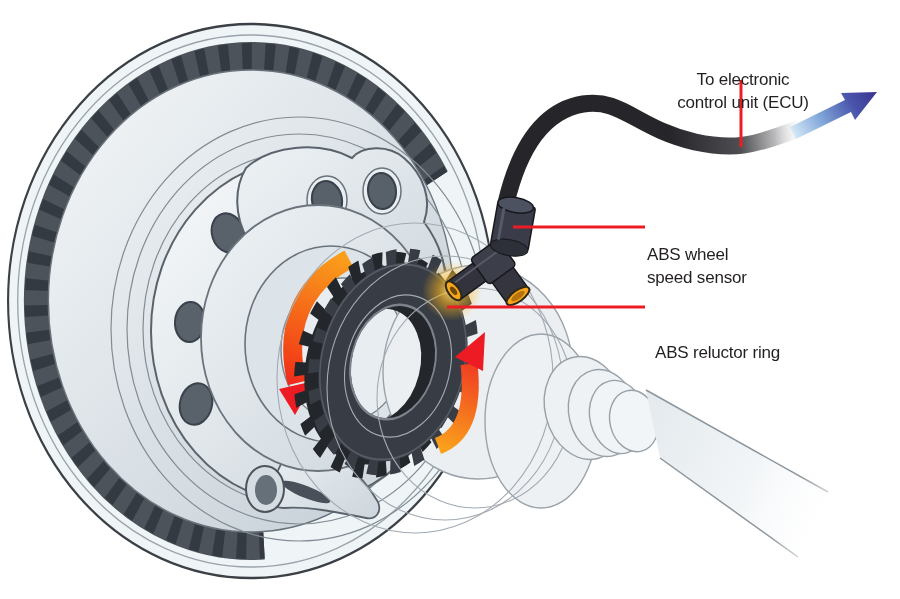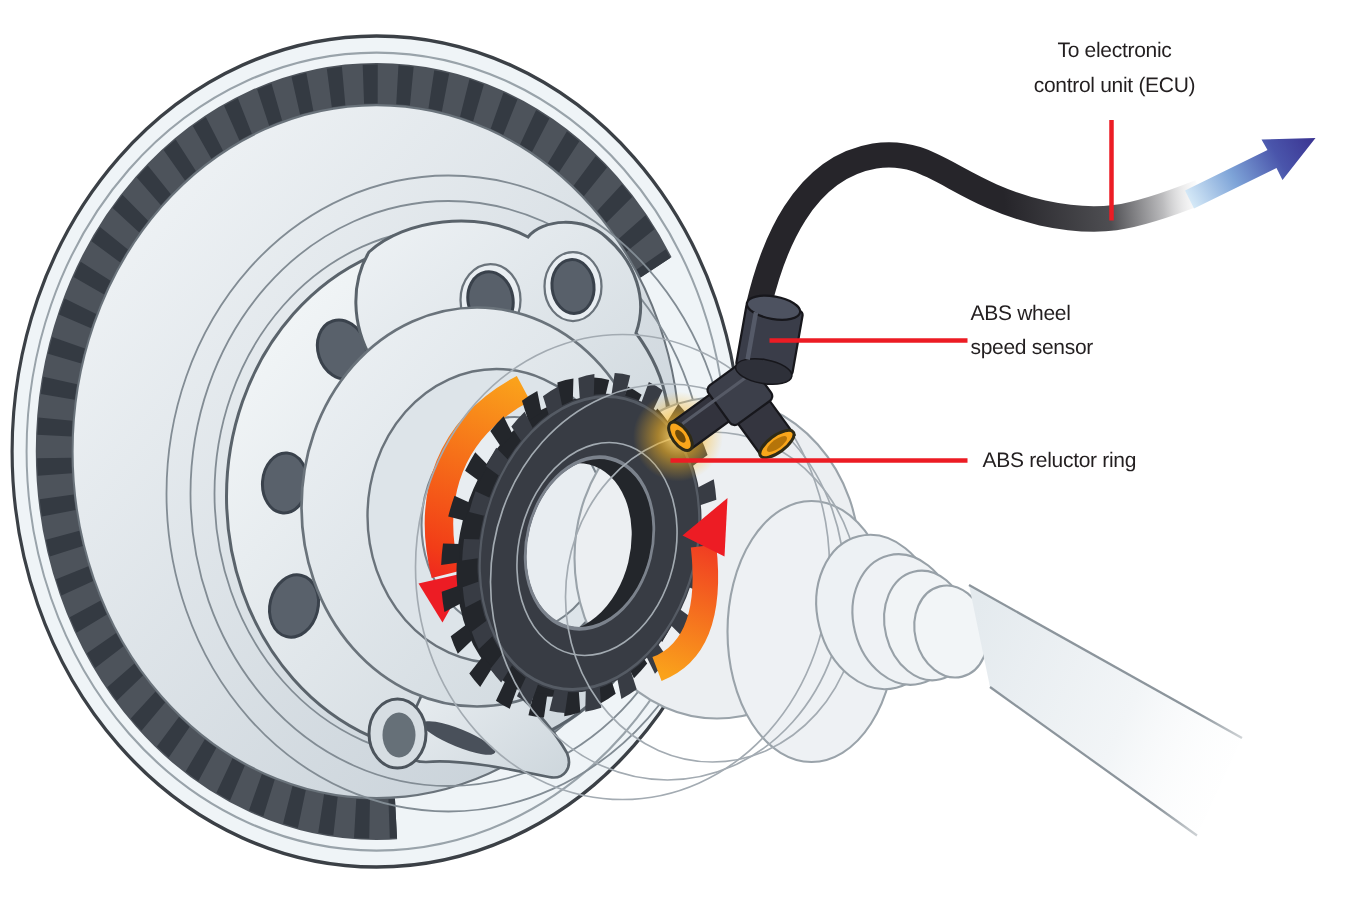"To electronic" .callout { font-size: 14px -> 17px; margin-top: none -> 46px }
